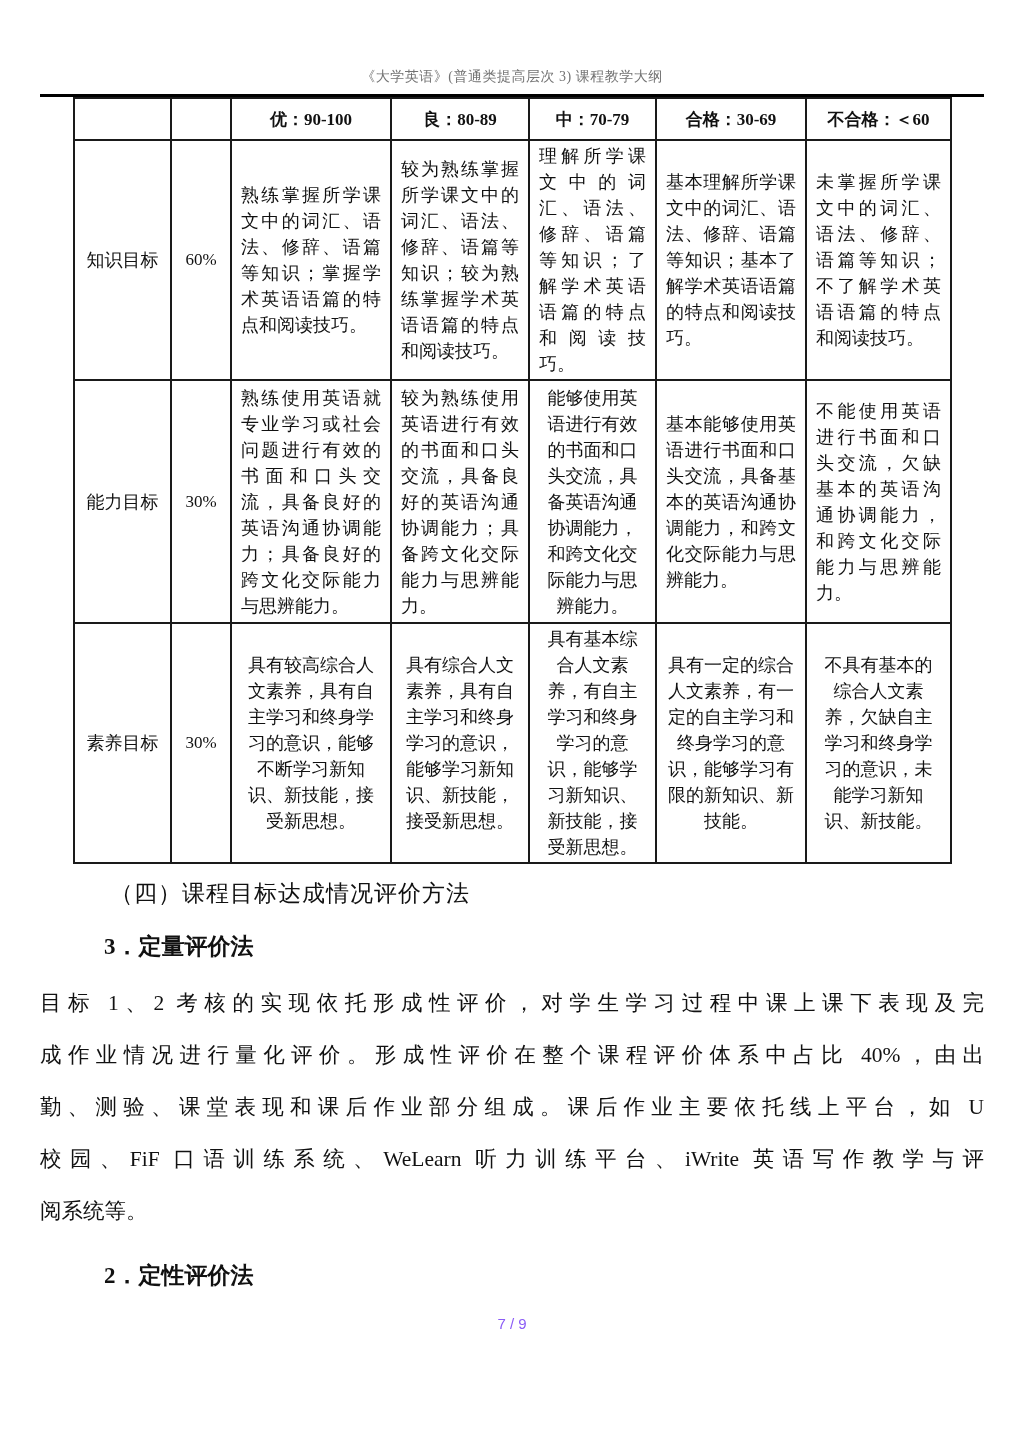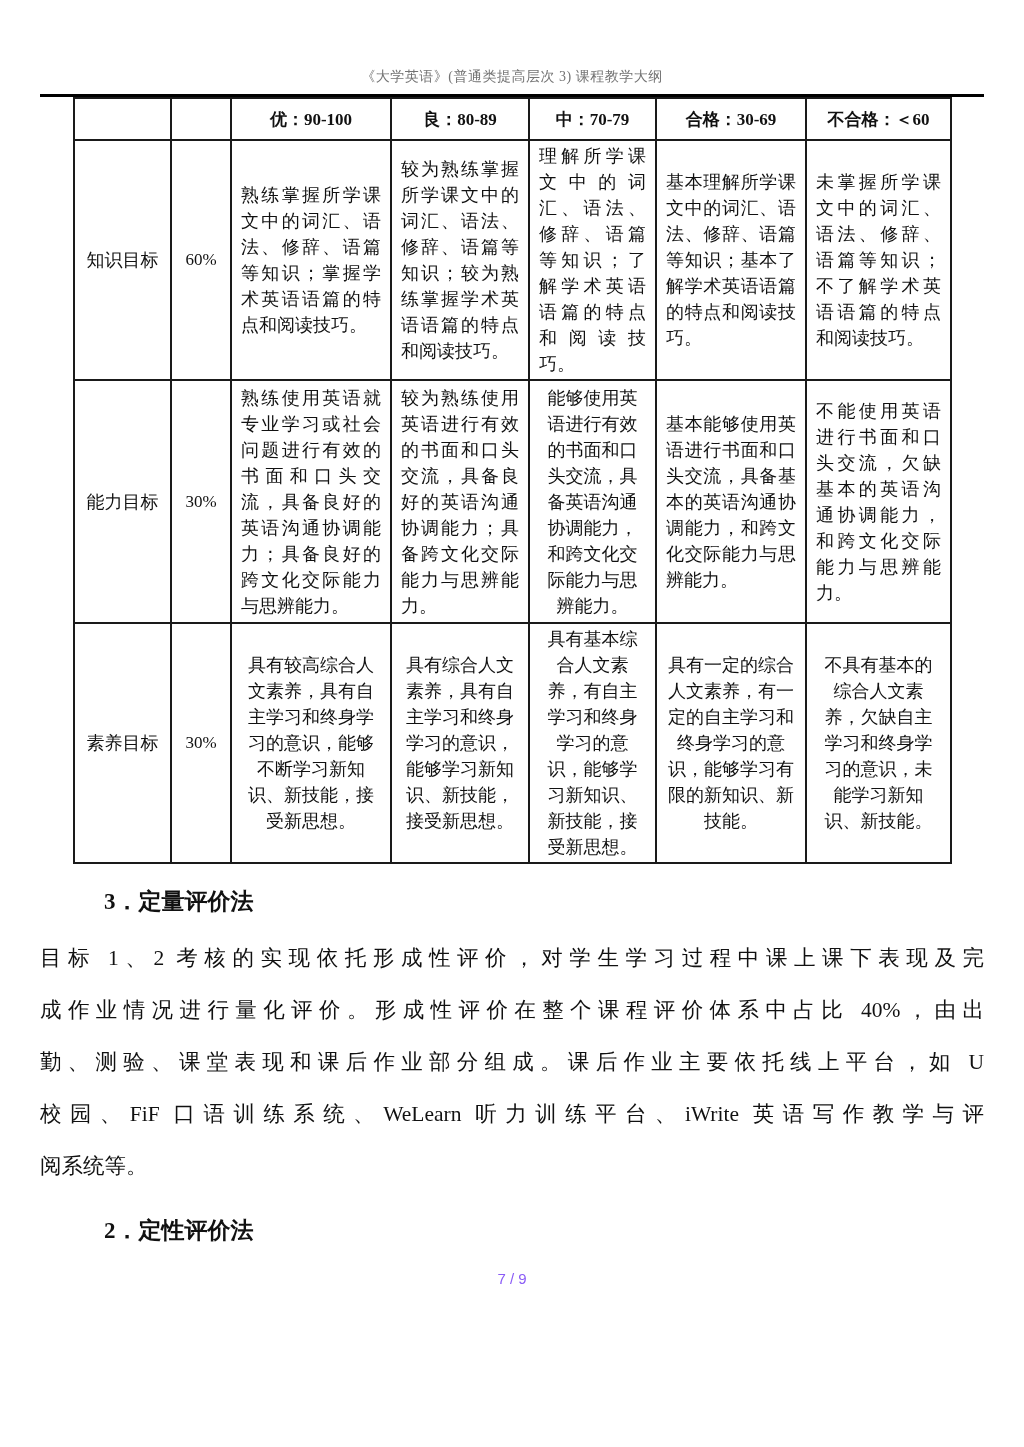"（四）课程目标达成情况评价方法" div.heading4 { html: none -> <div>（四）课程目标达成情况评价方法</div> }
